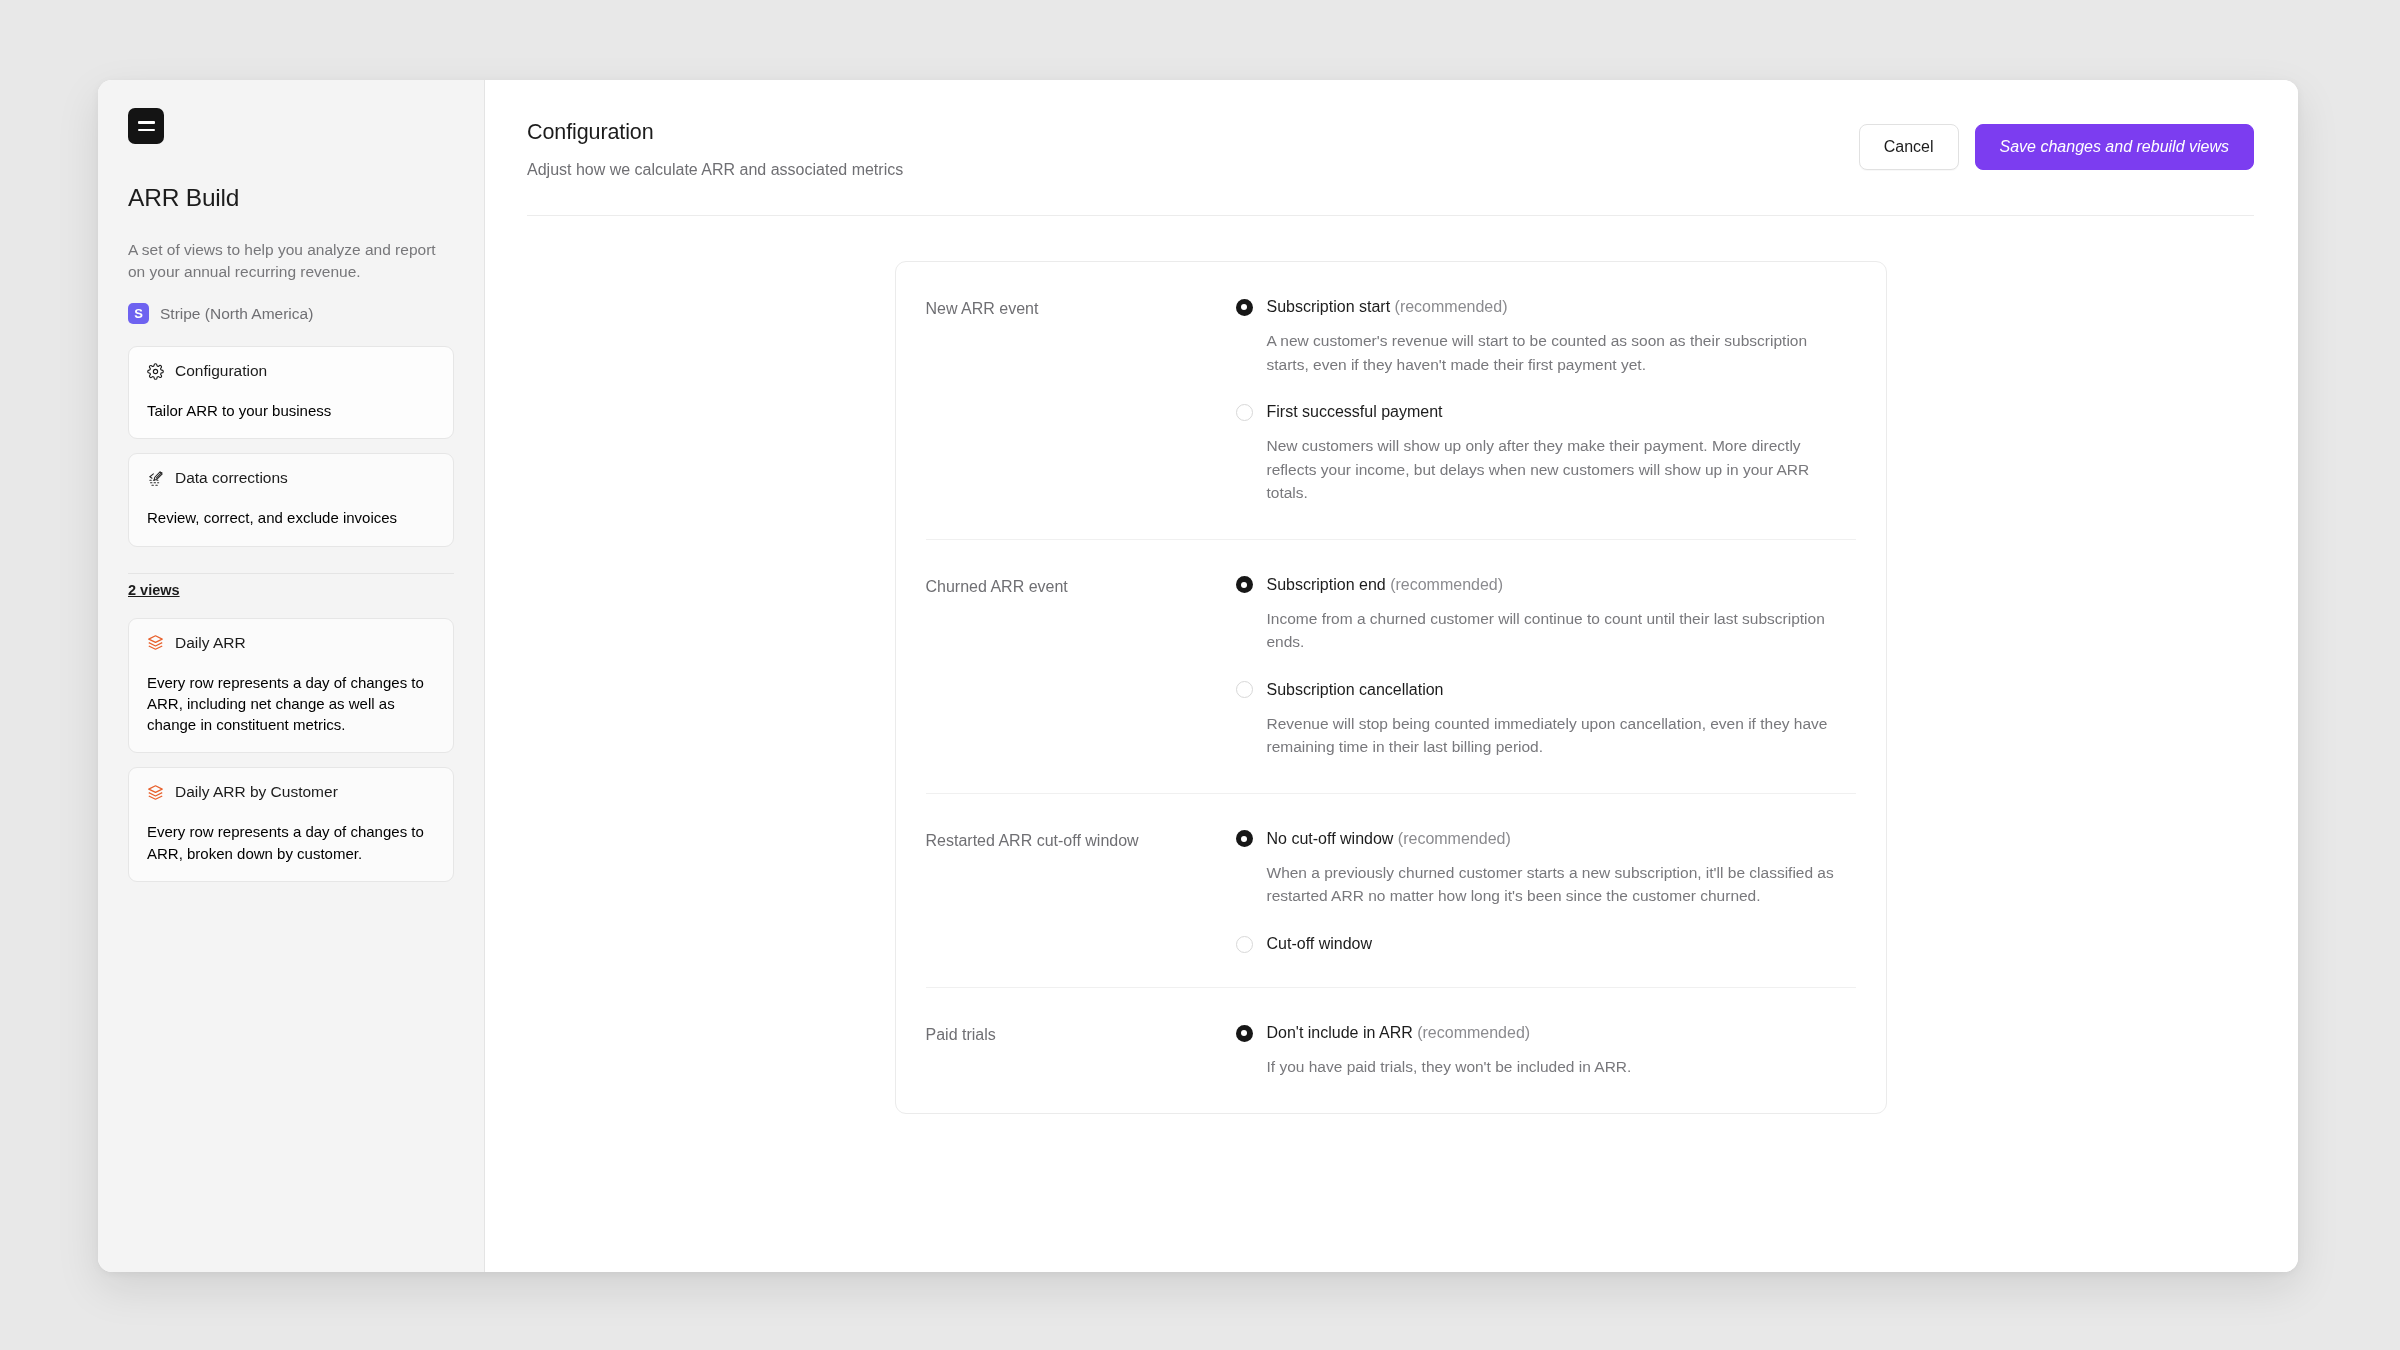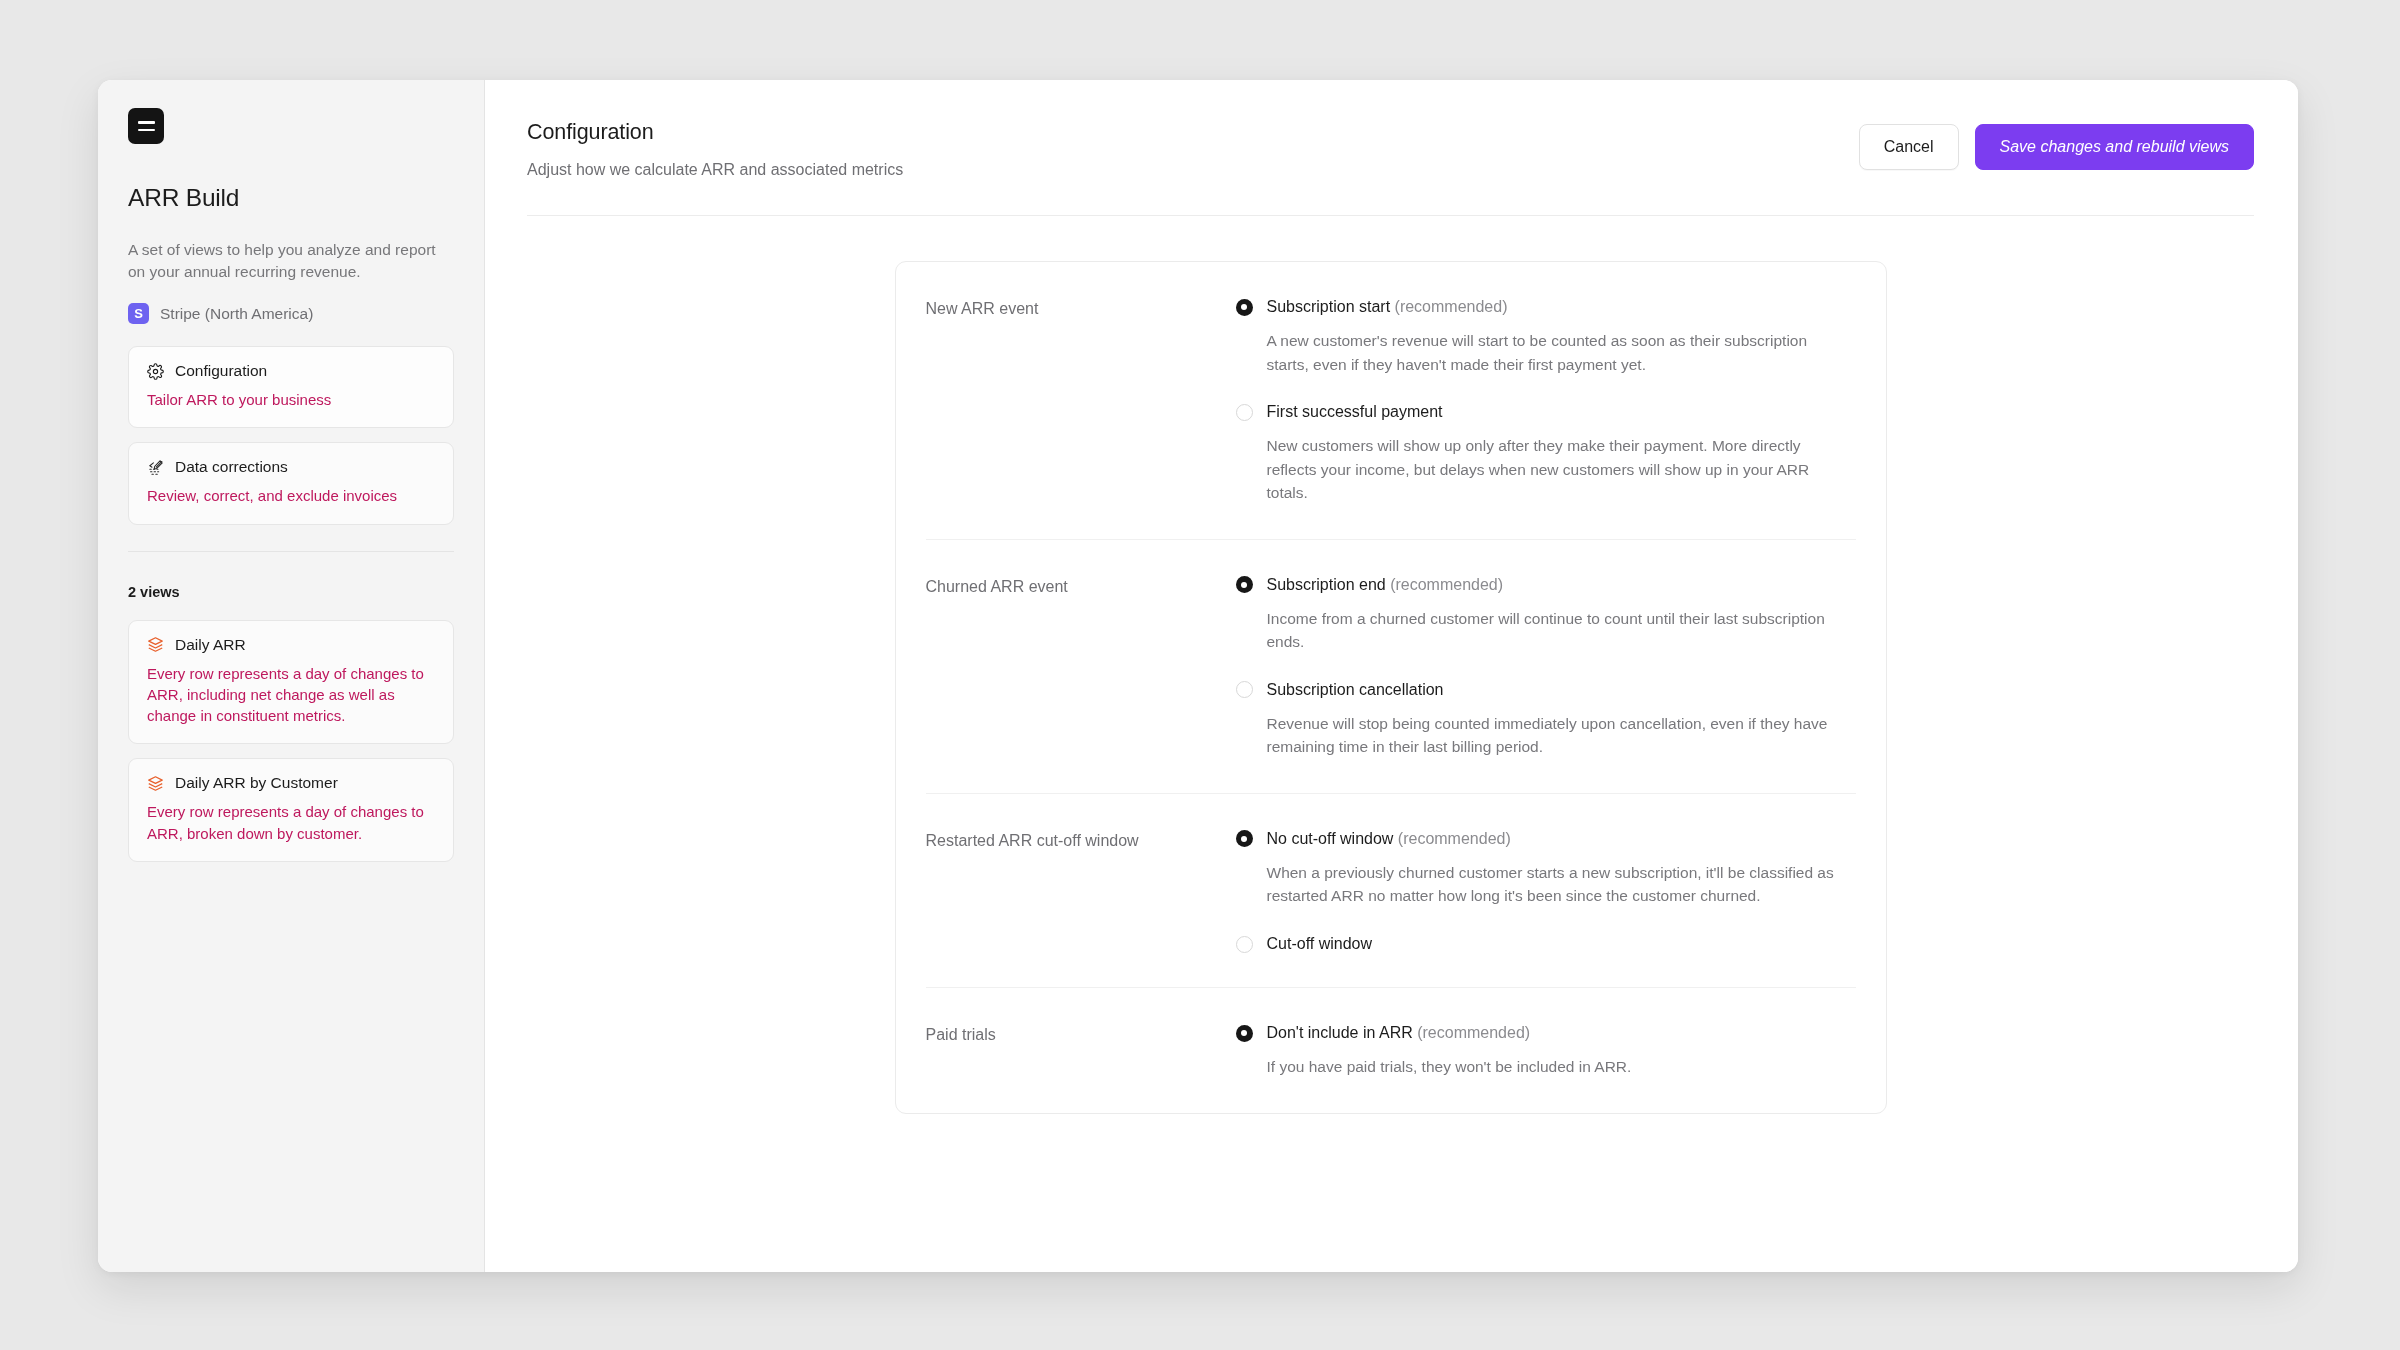"Tailor ARR to your business" .nav-card-sub { color: #be185d -> #000000; margin-top: 9px -> 20px }
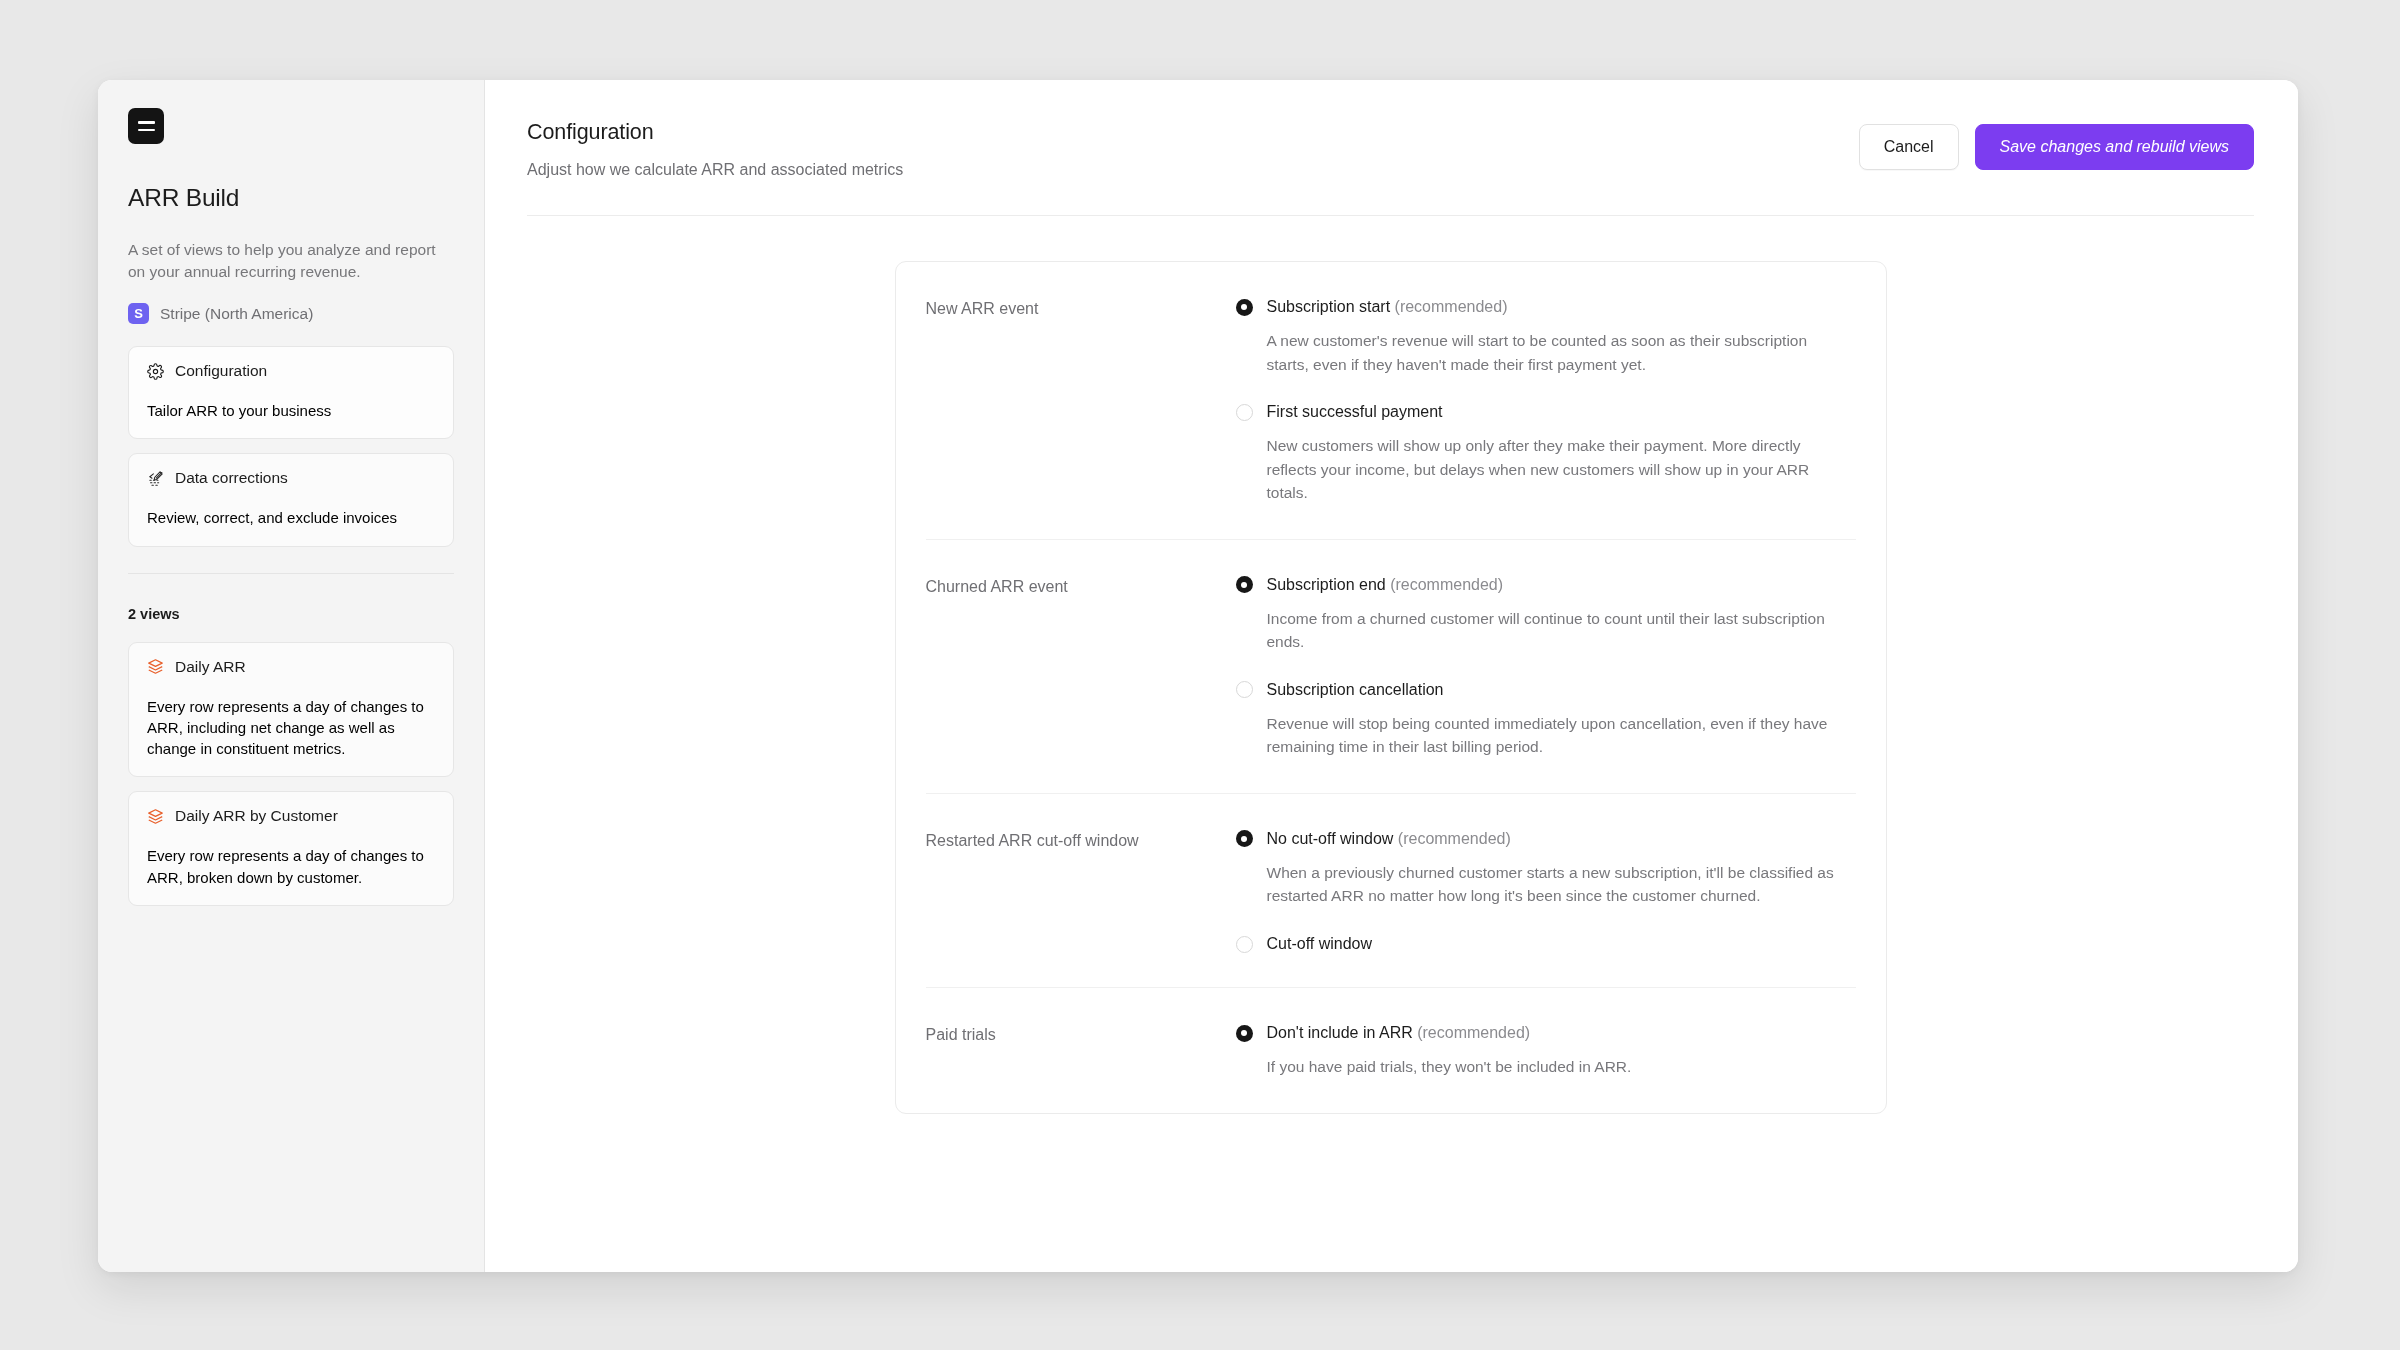"2 views" .views-label { margin-top: 32px -> 8px; text-decoration: none -> underline }
